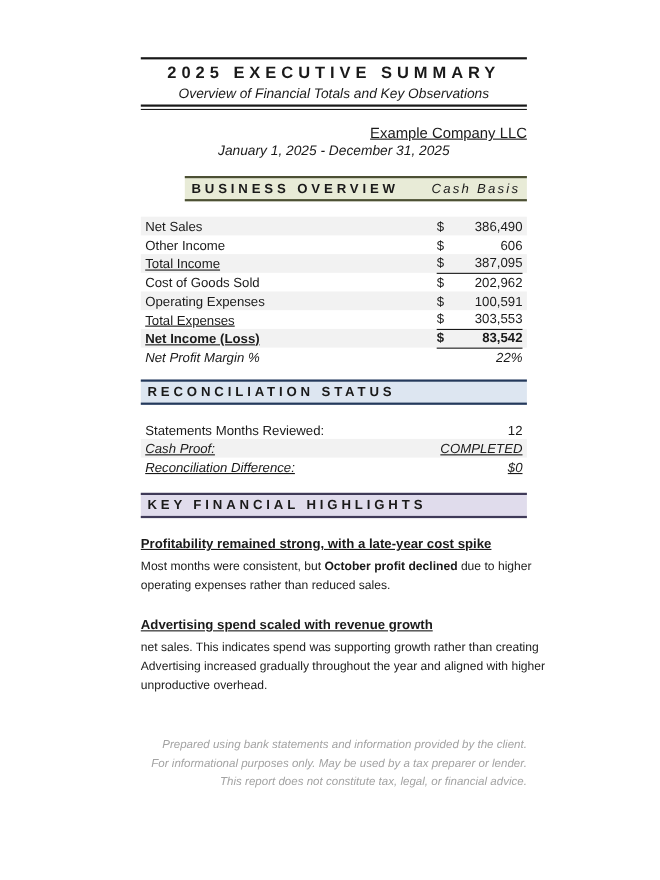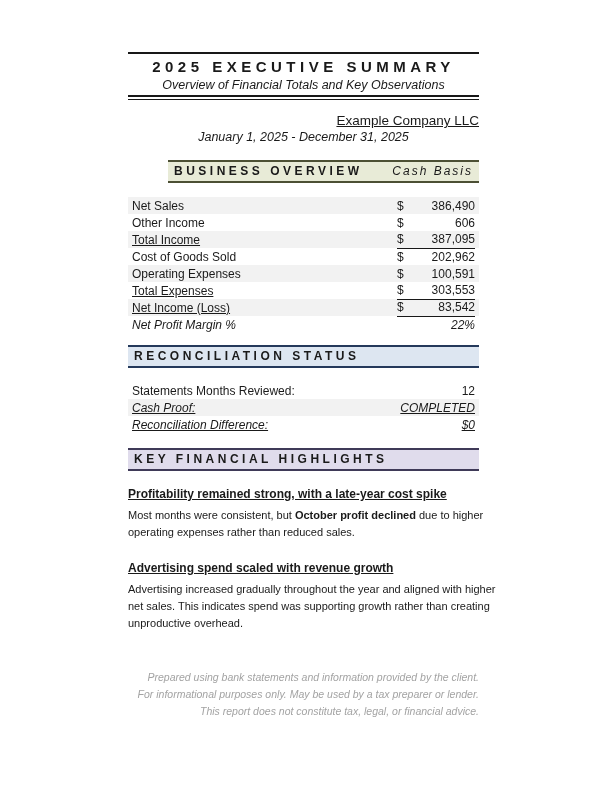"Net Income (Loss)" .bold { font-weight: normal -> bold }
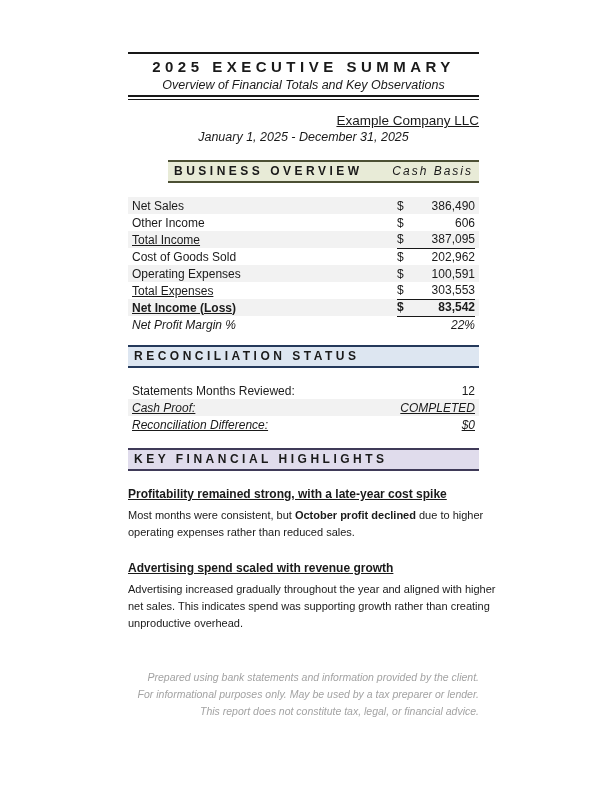"Advertising increased gradually" div.hl-line { order: before "net sales. This indicates spend" -> after "net sales. This indicates spend" }
